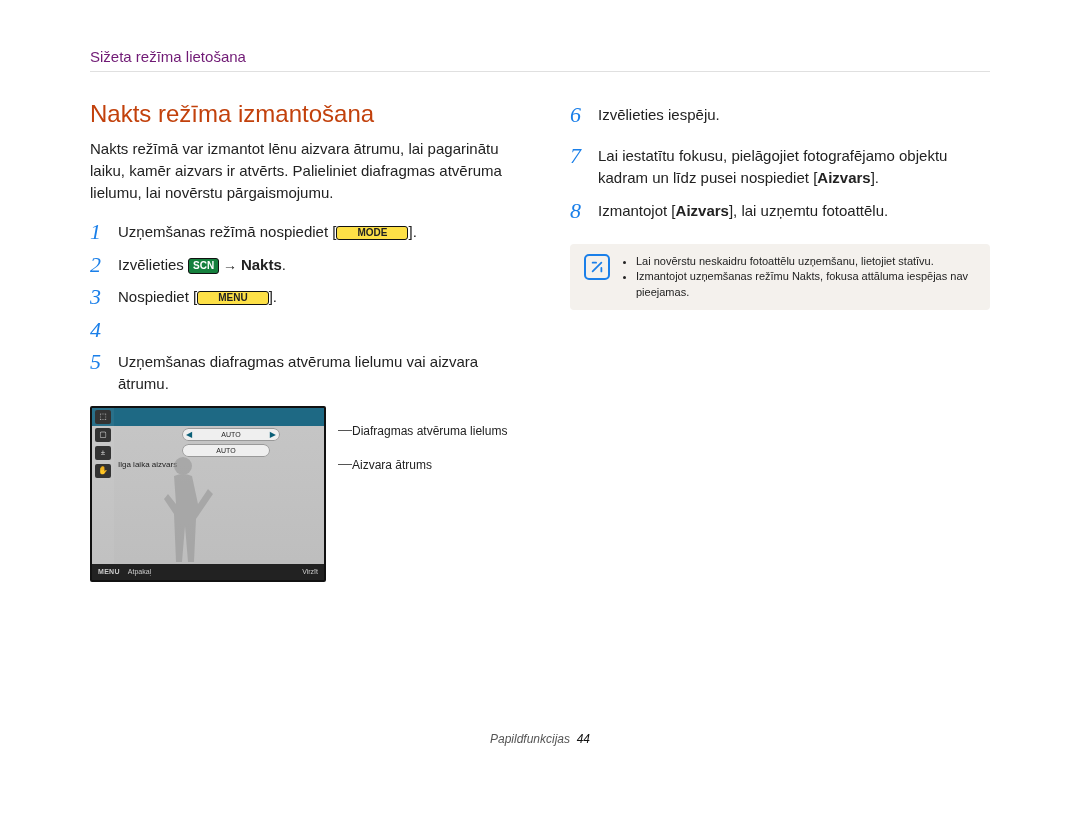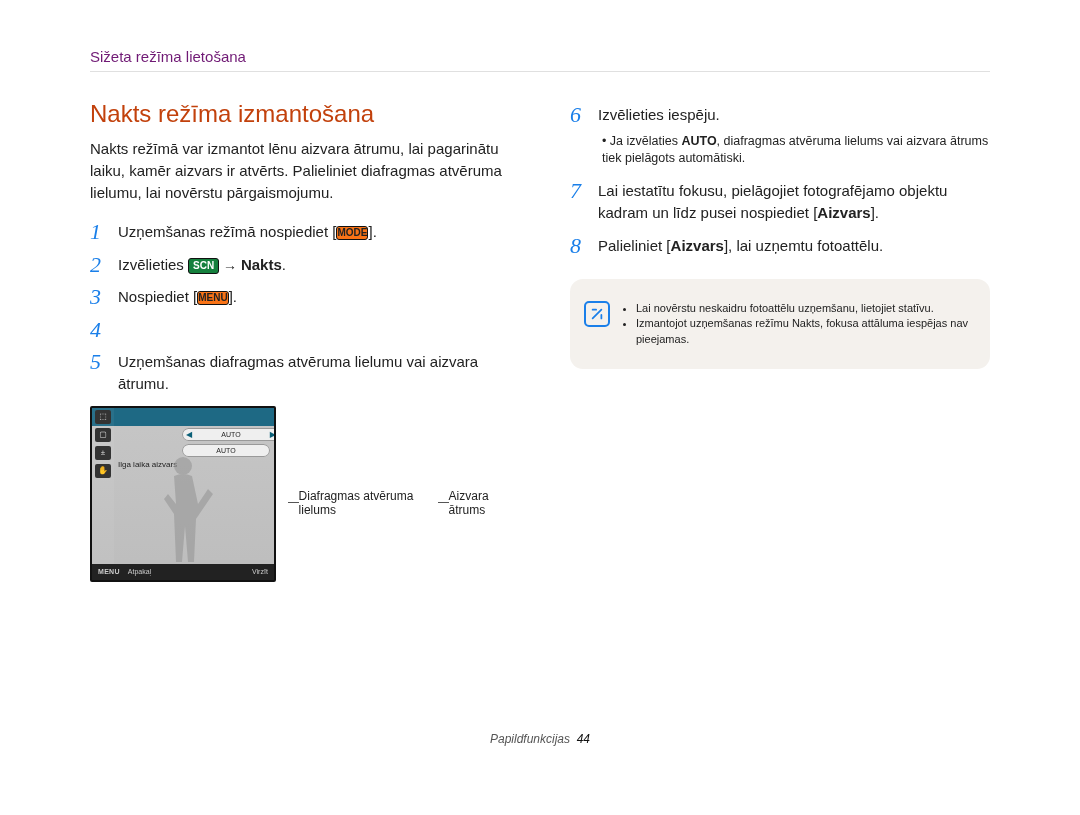"Ja izvēlaties AUTO, diafragmas atvēruma" div.indent-bullet { html: <div> <span>Ja izvēlaties </span><span>AUTO</span><span>, diafragmas atvēruma lielums vai aizvara ātrums tiek pielāgots automātiski.</span> </div> -> none }
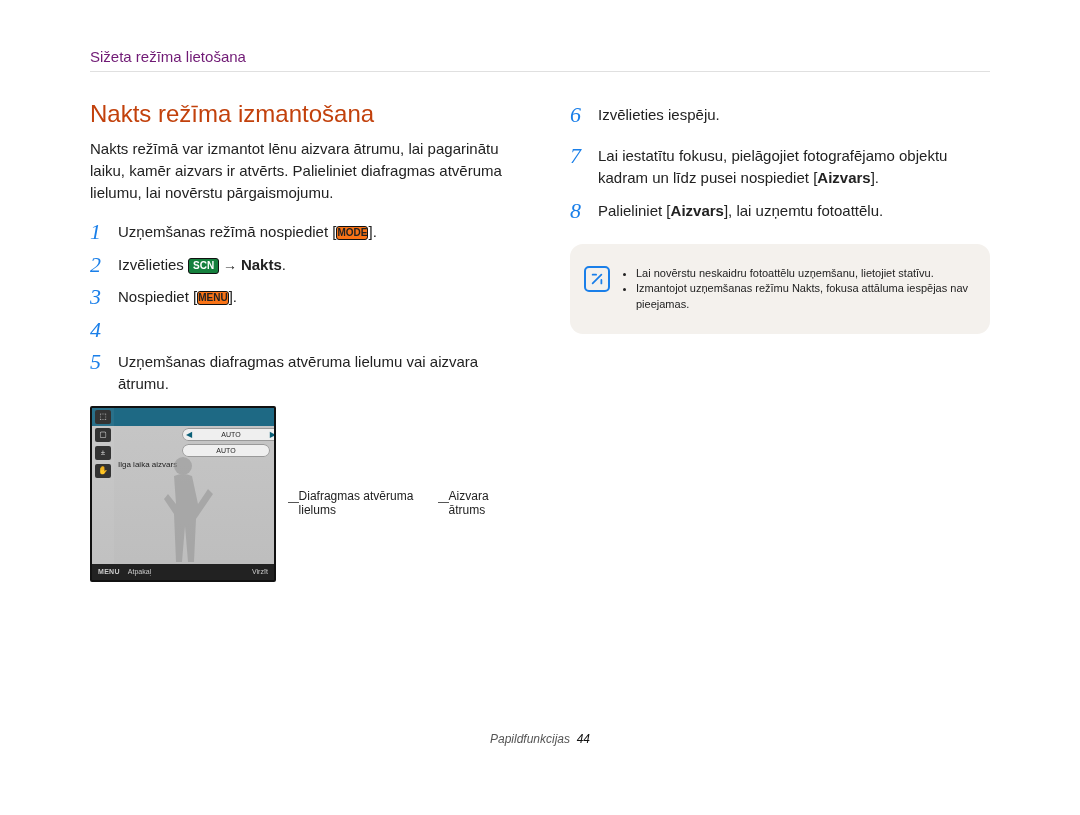"Palieliniet [" span { text: Palieliniet -> Izmantojot }
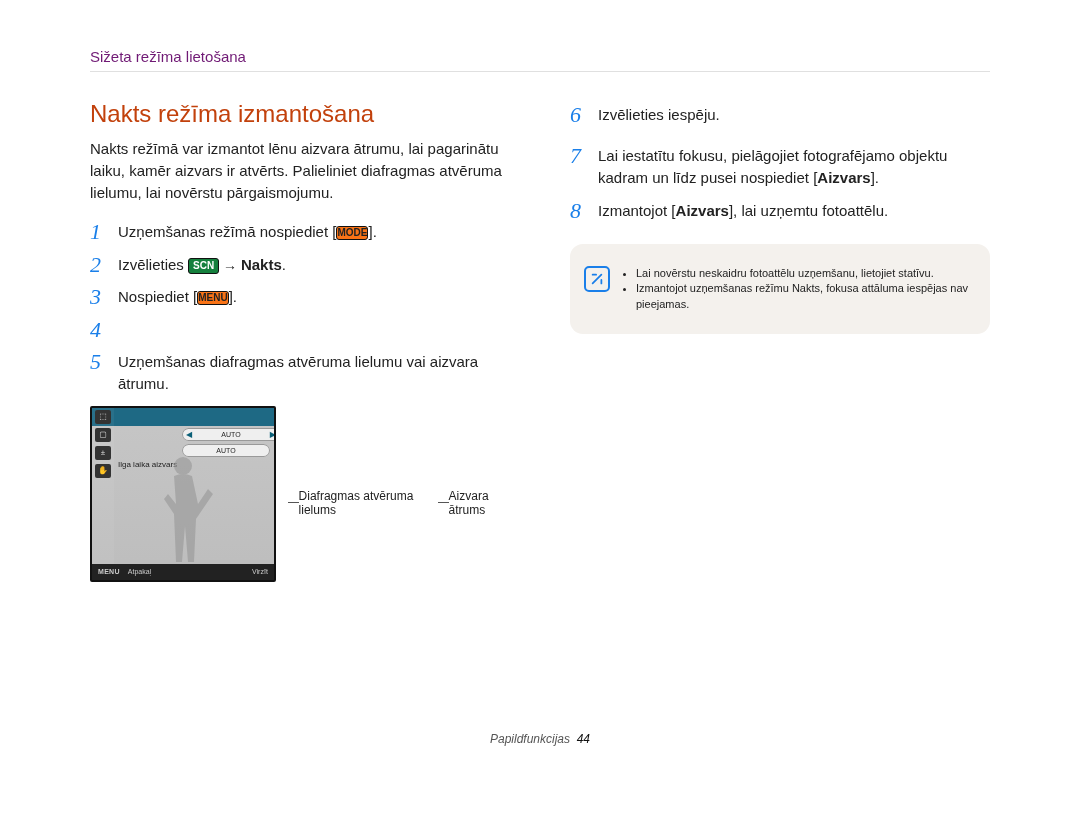"MODE" .btn-icon { background: #f97316 -> #fde047; padding: 1px 0 -> 1px 20px }
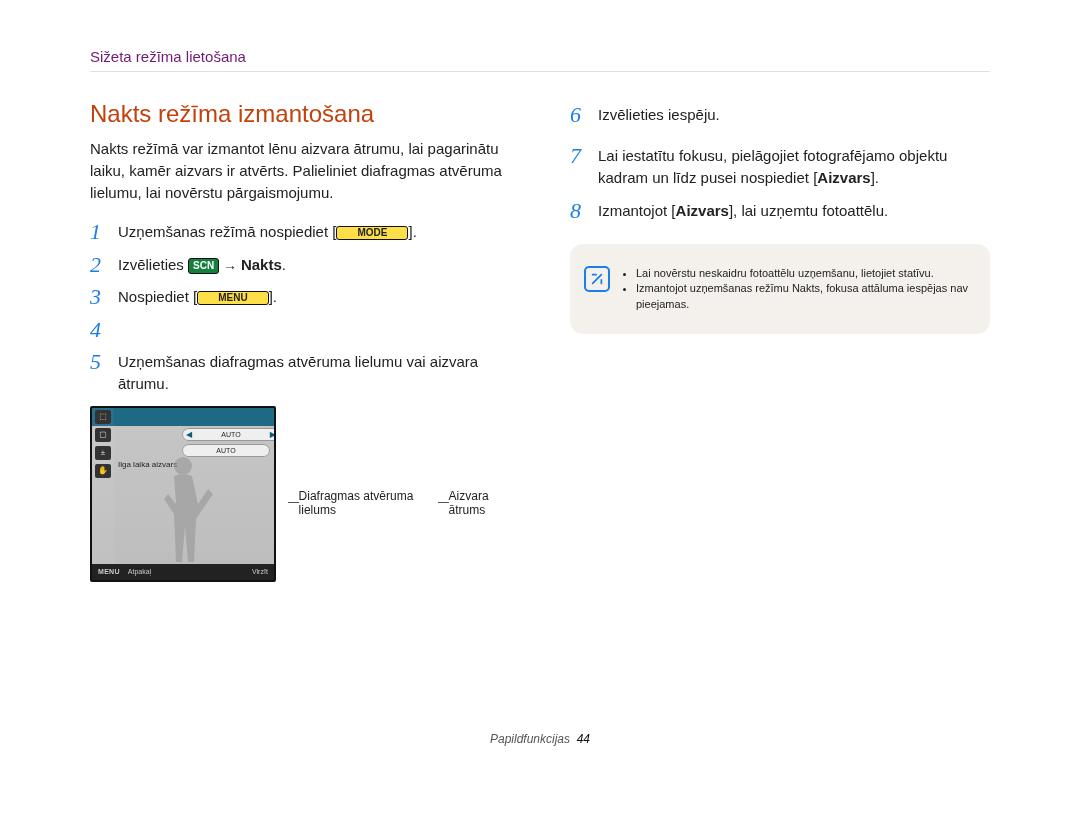"Lai novērstu neskaidru fotoattēlu" .note { border-radius: 13px -> 4px; padding: 22px 14px -> 10px 14px }
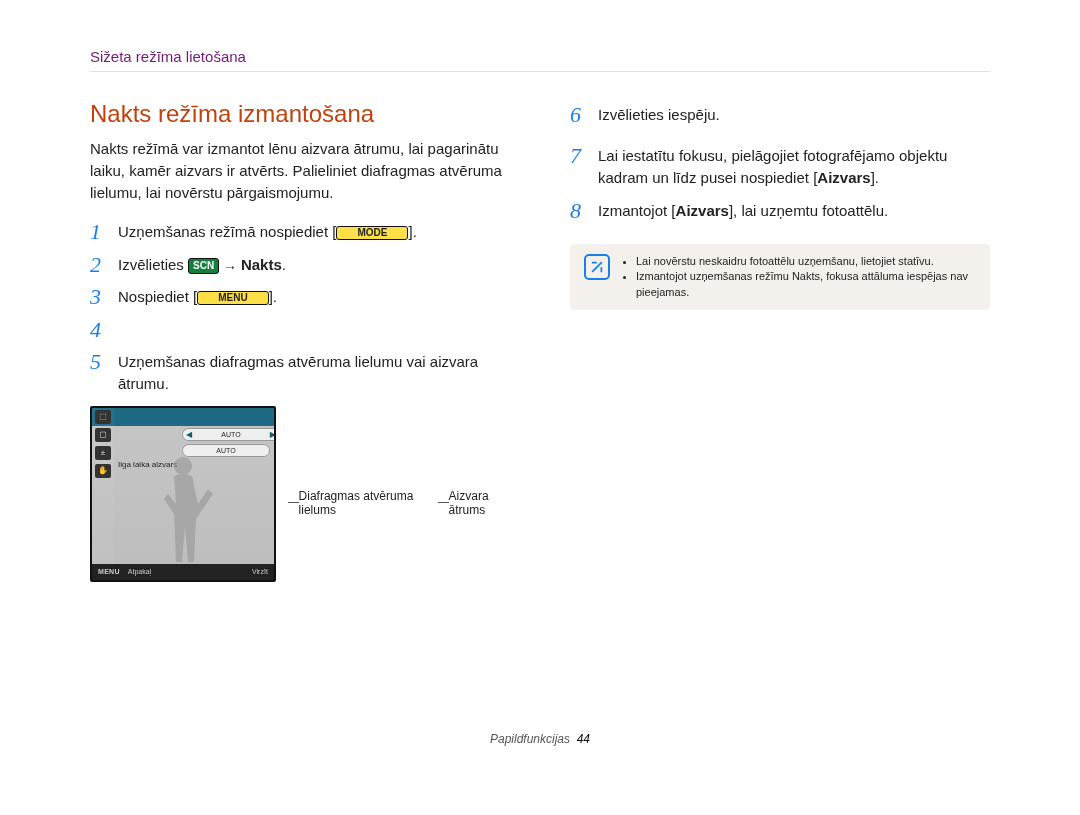"Diafragmas atvēruma lielums" .lcd-callouts { flex-direction: none -> column }
